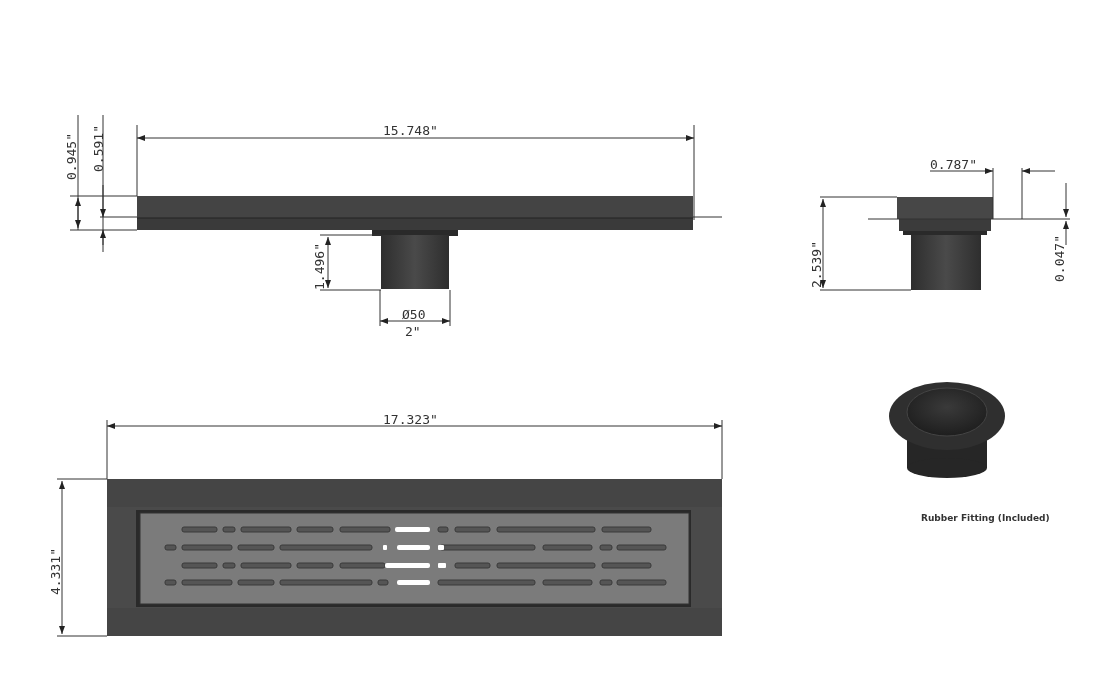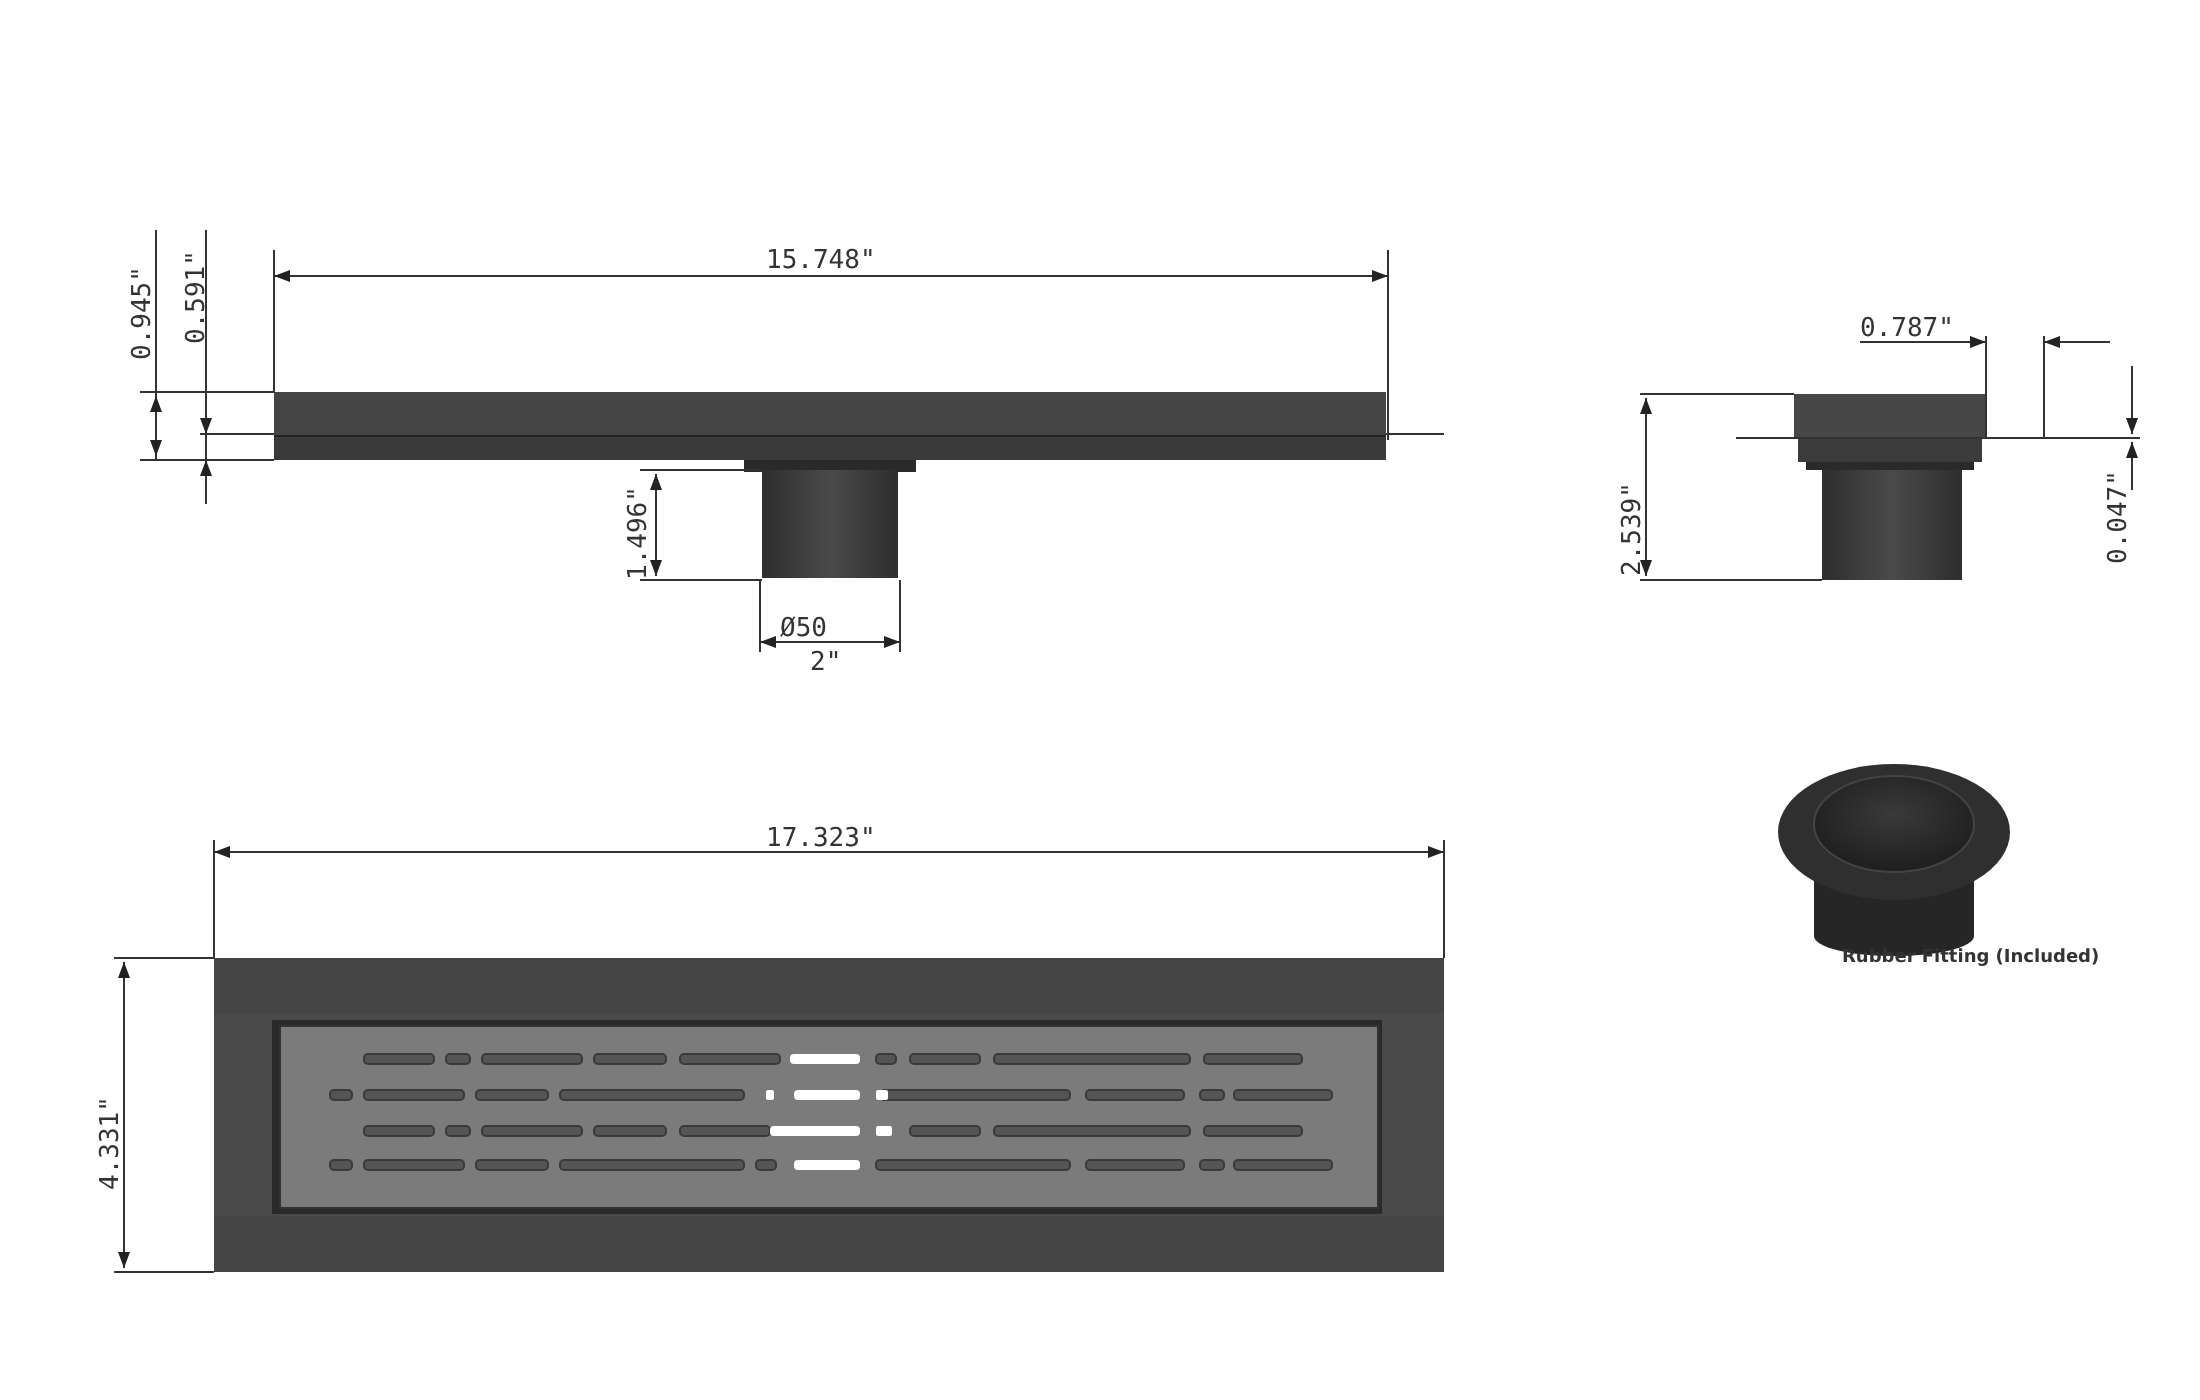"Ø50" div.dim { left: 390px -> 402px }
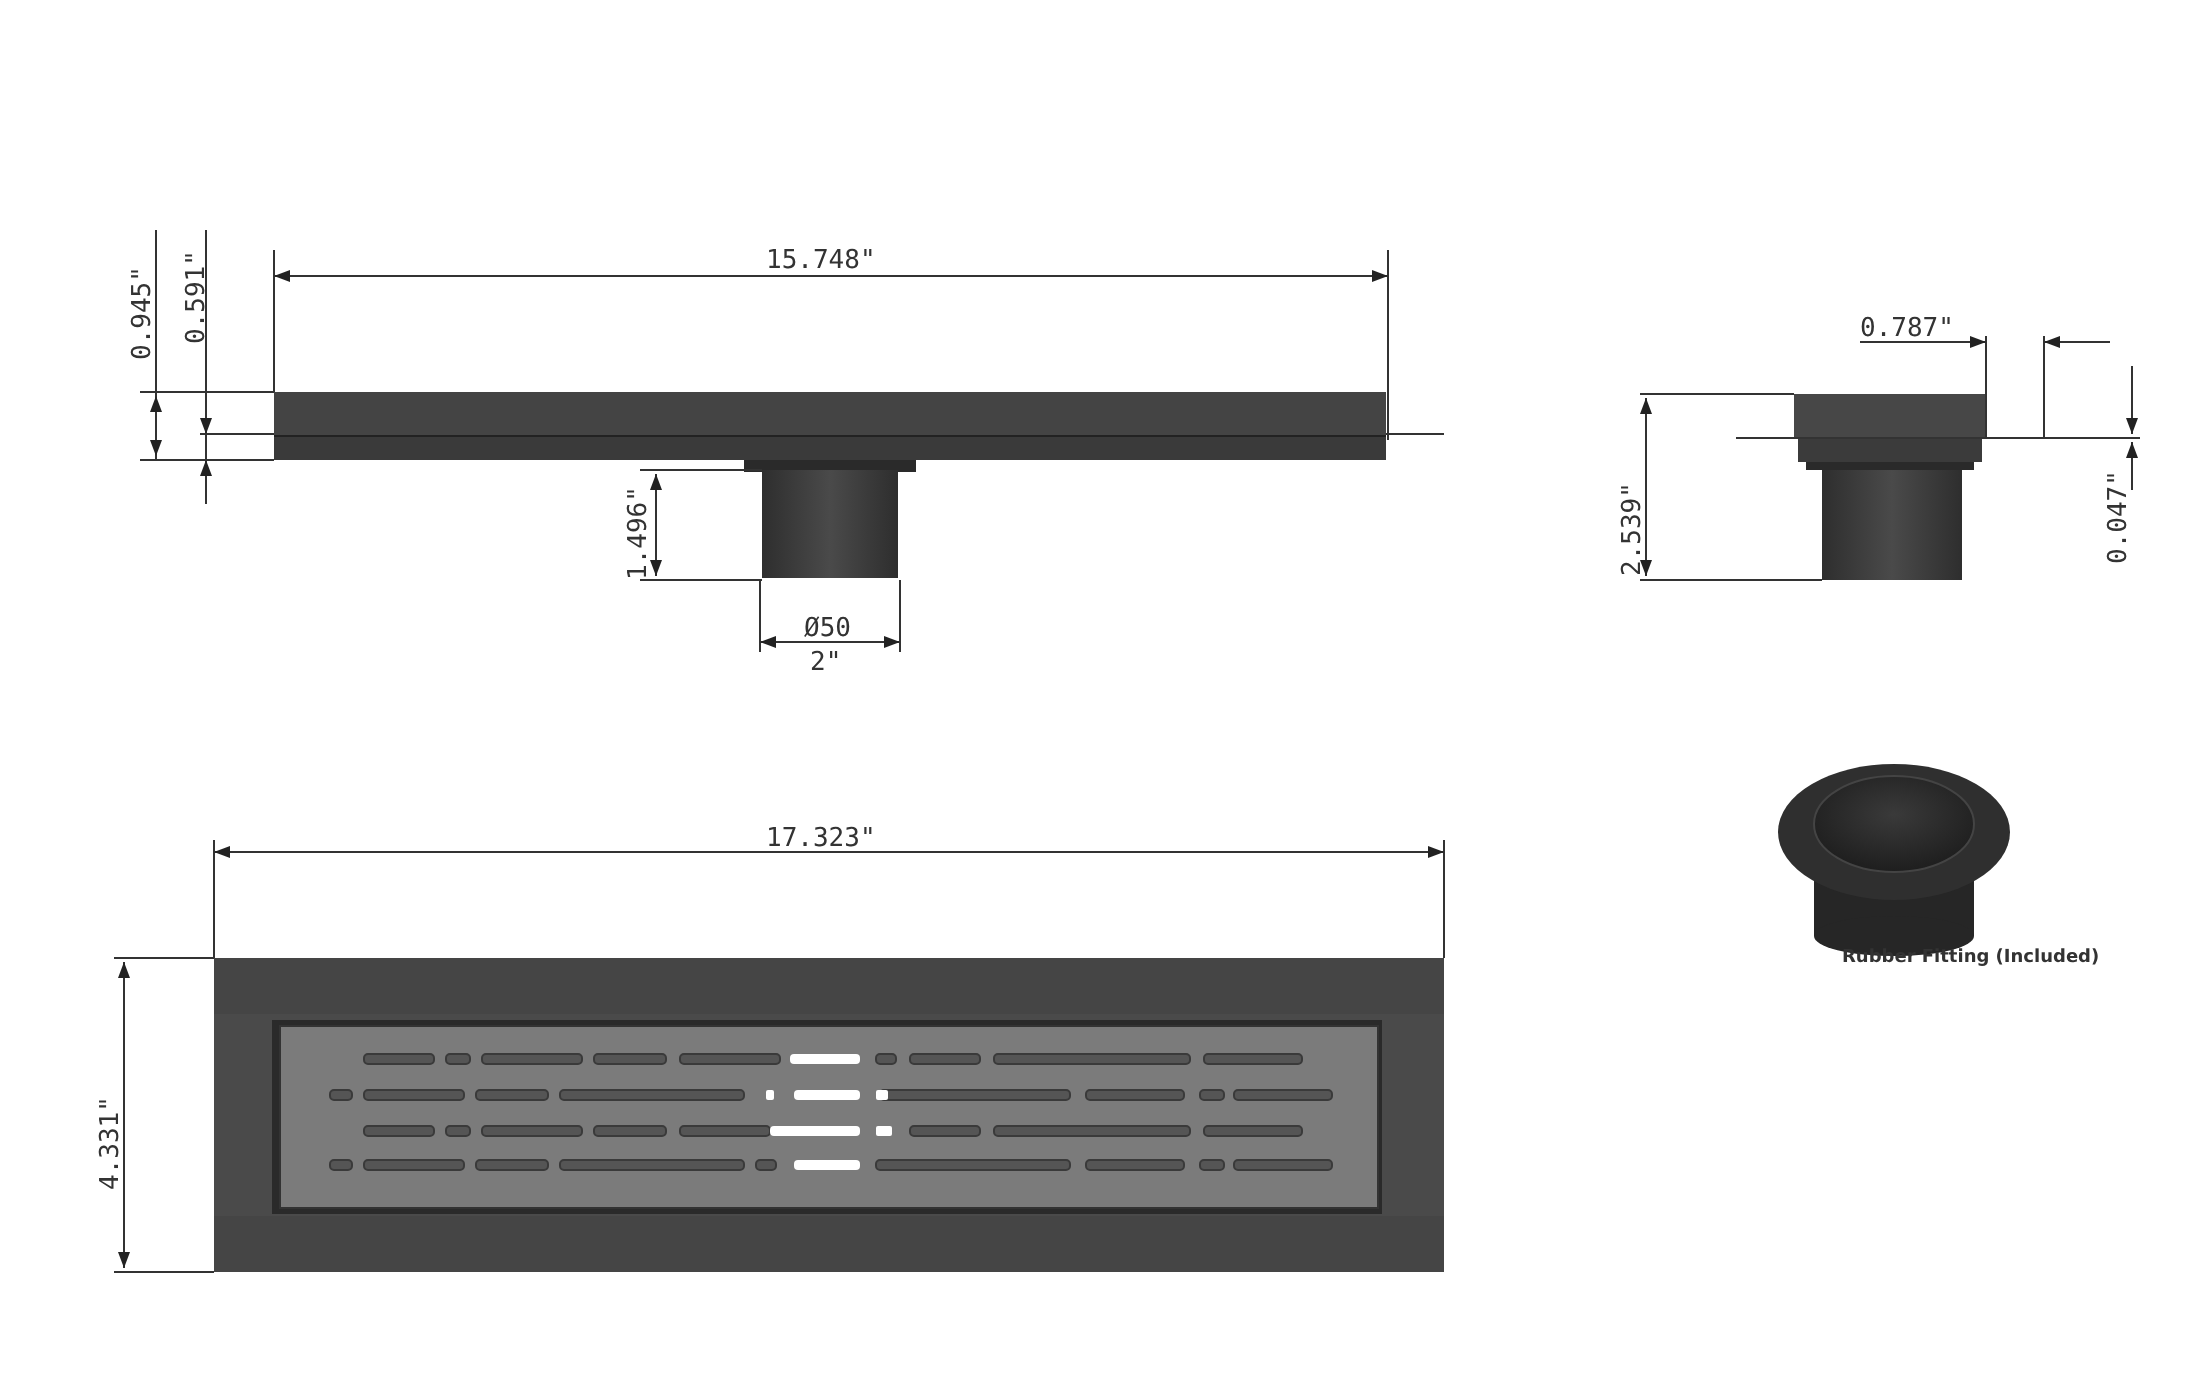"Rubber Fitting (Included)" div.caption { top: 474px -> 513px }
